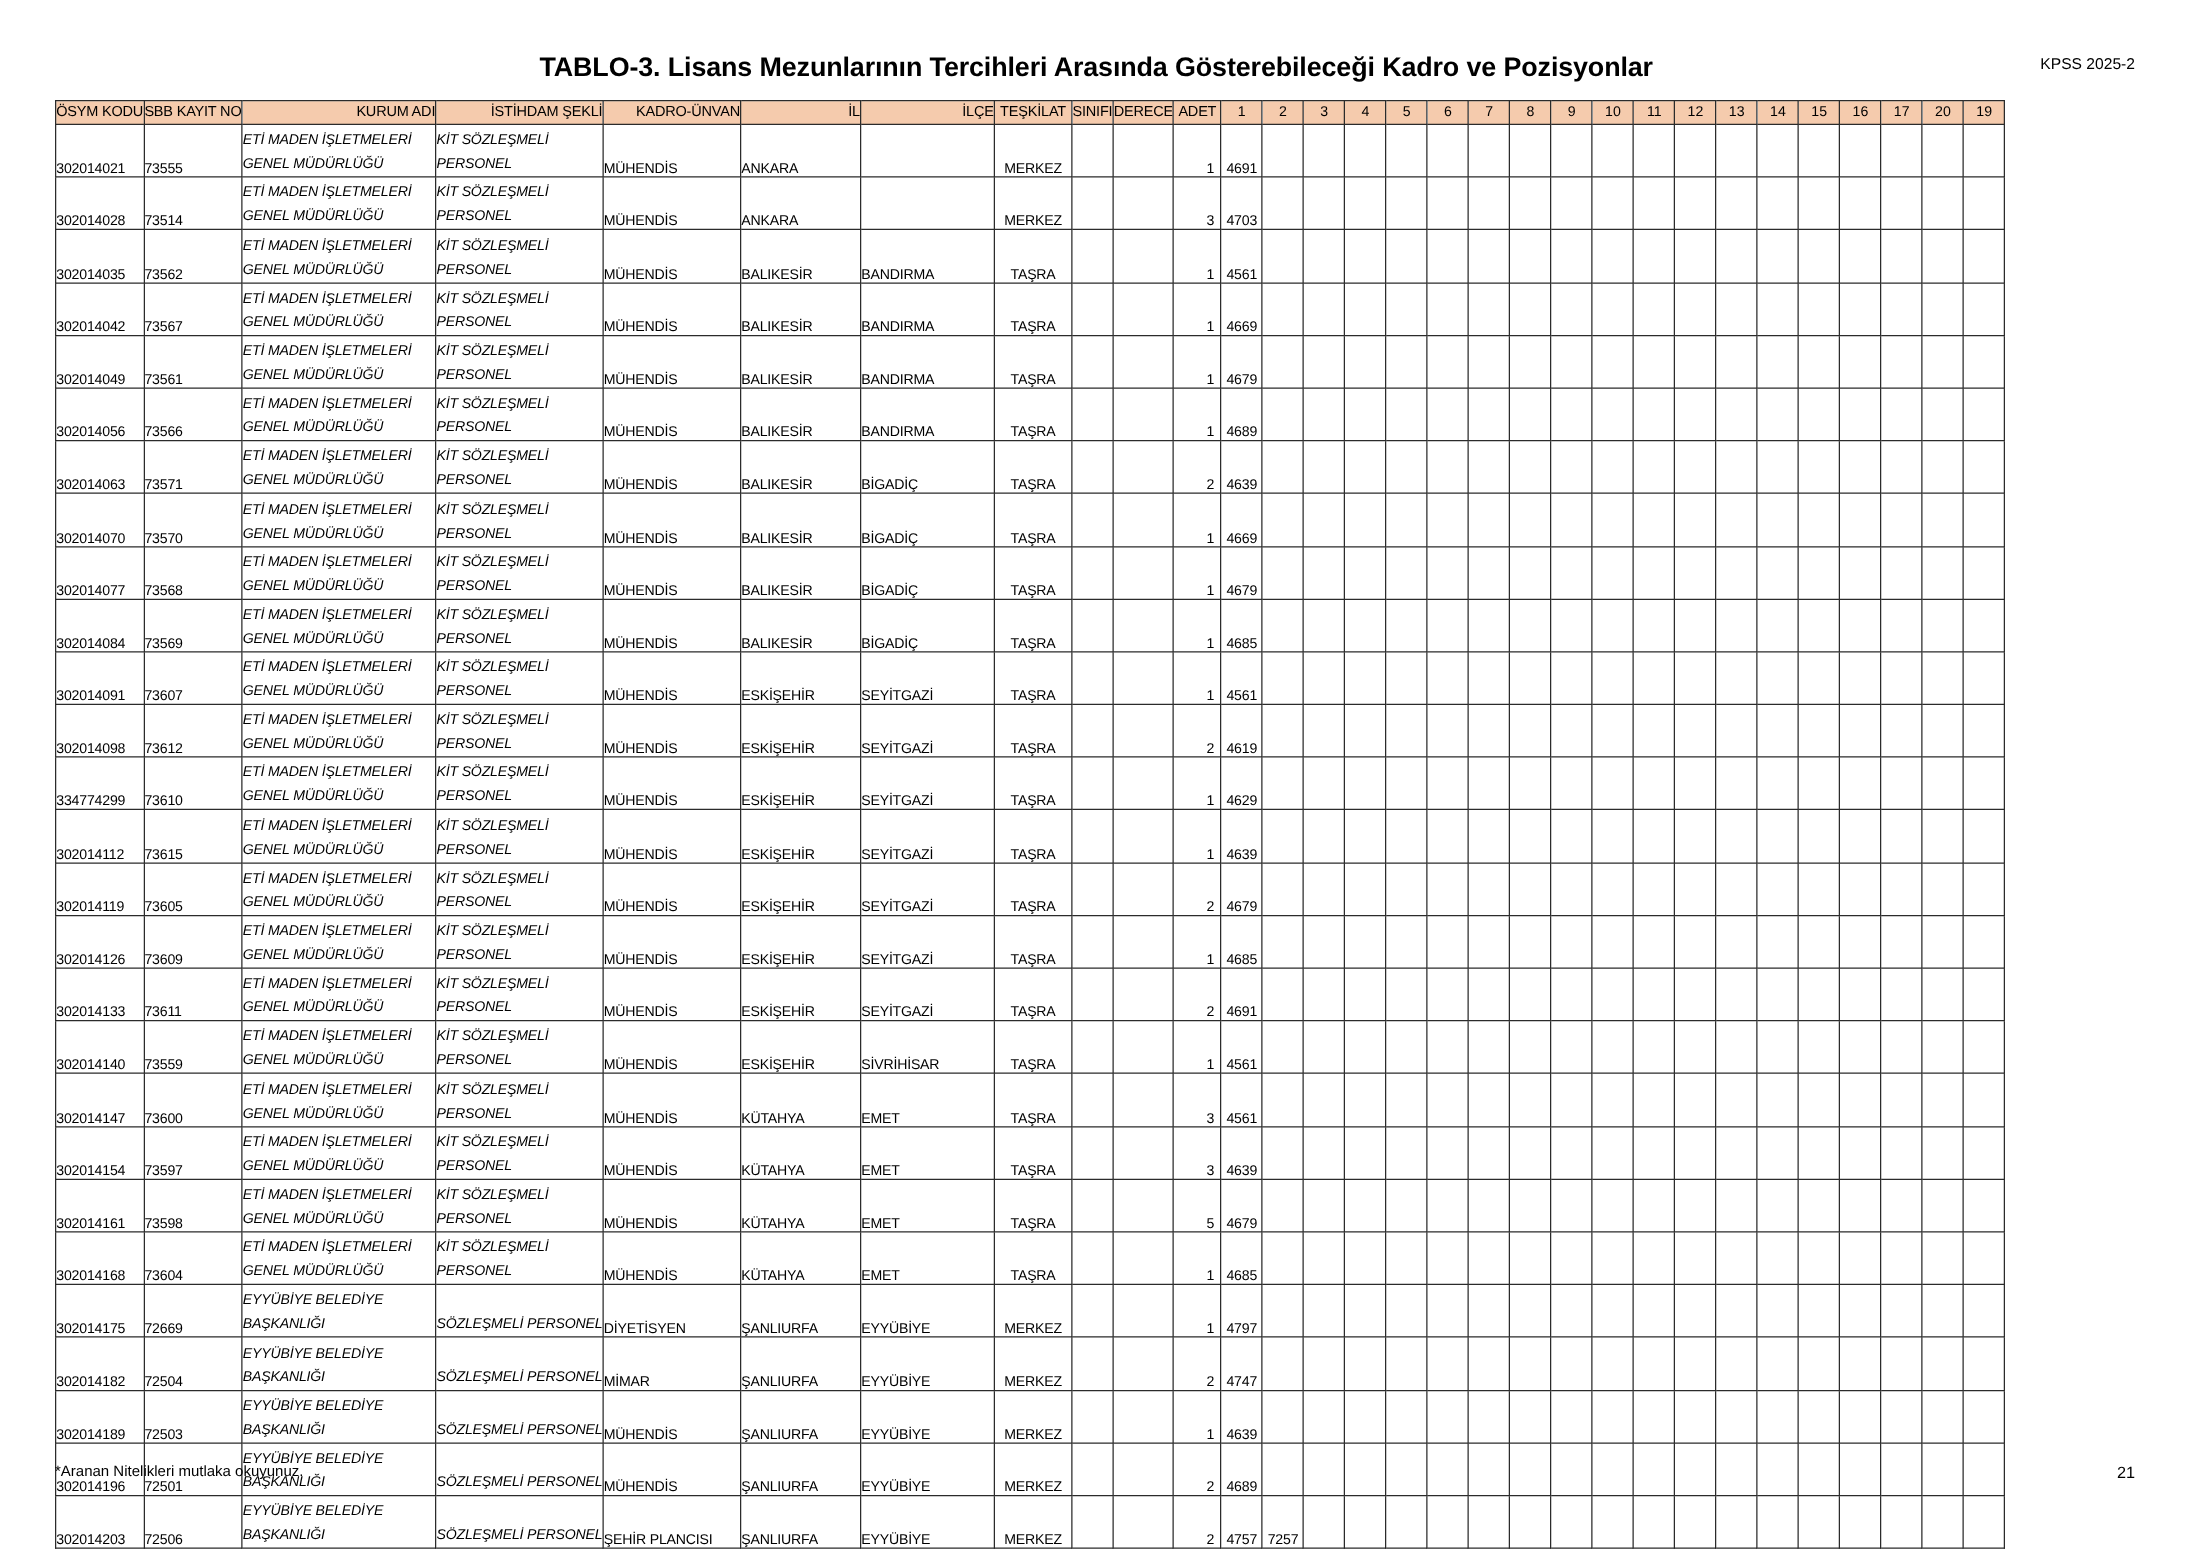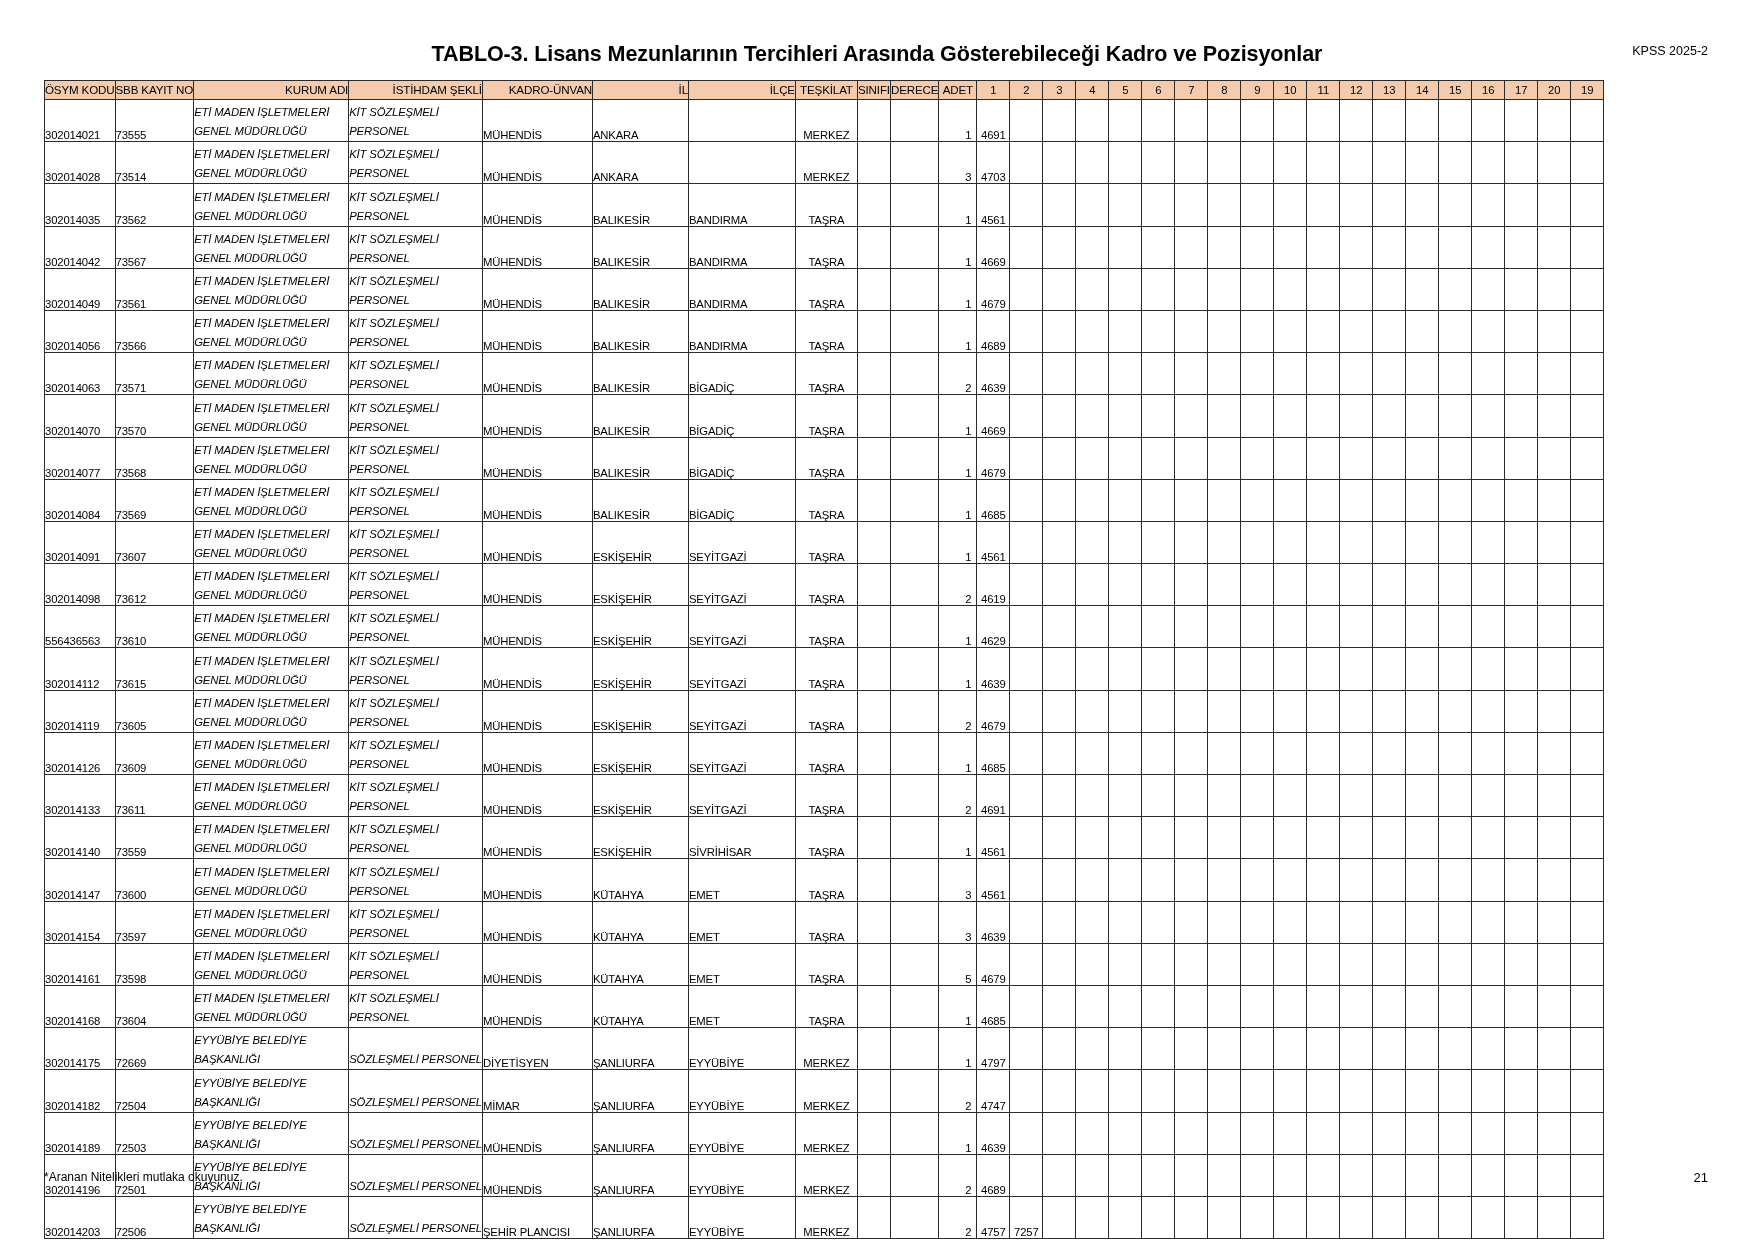"556436563" td.cell { text: 556436563 -> 334774299 }
